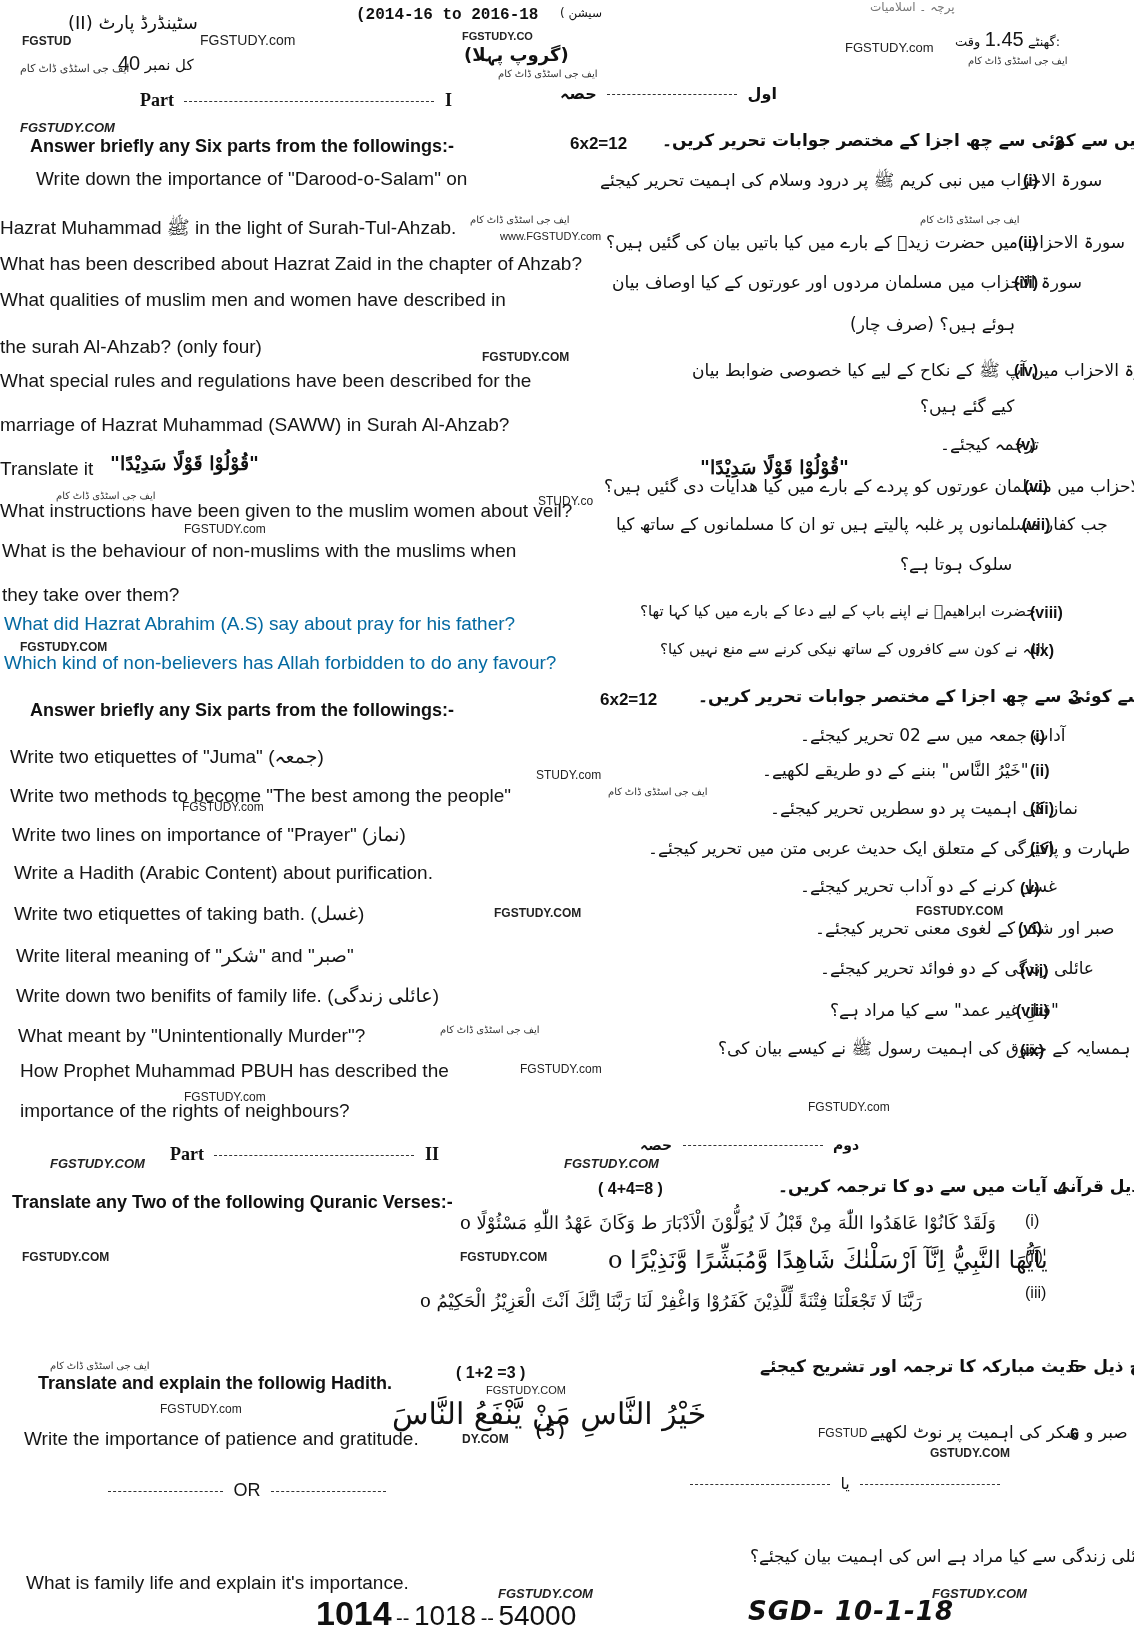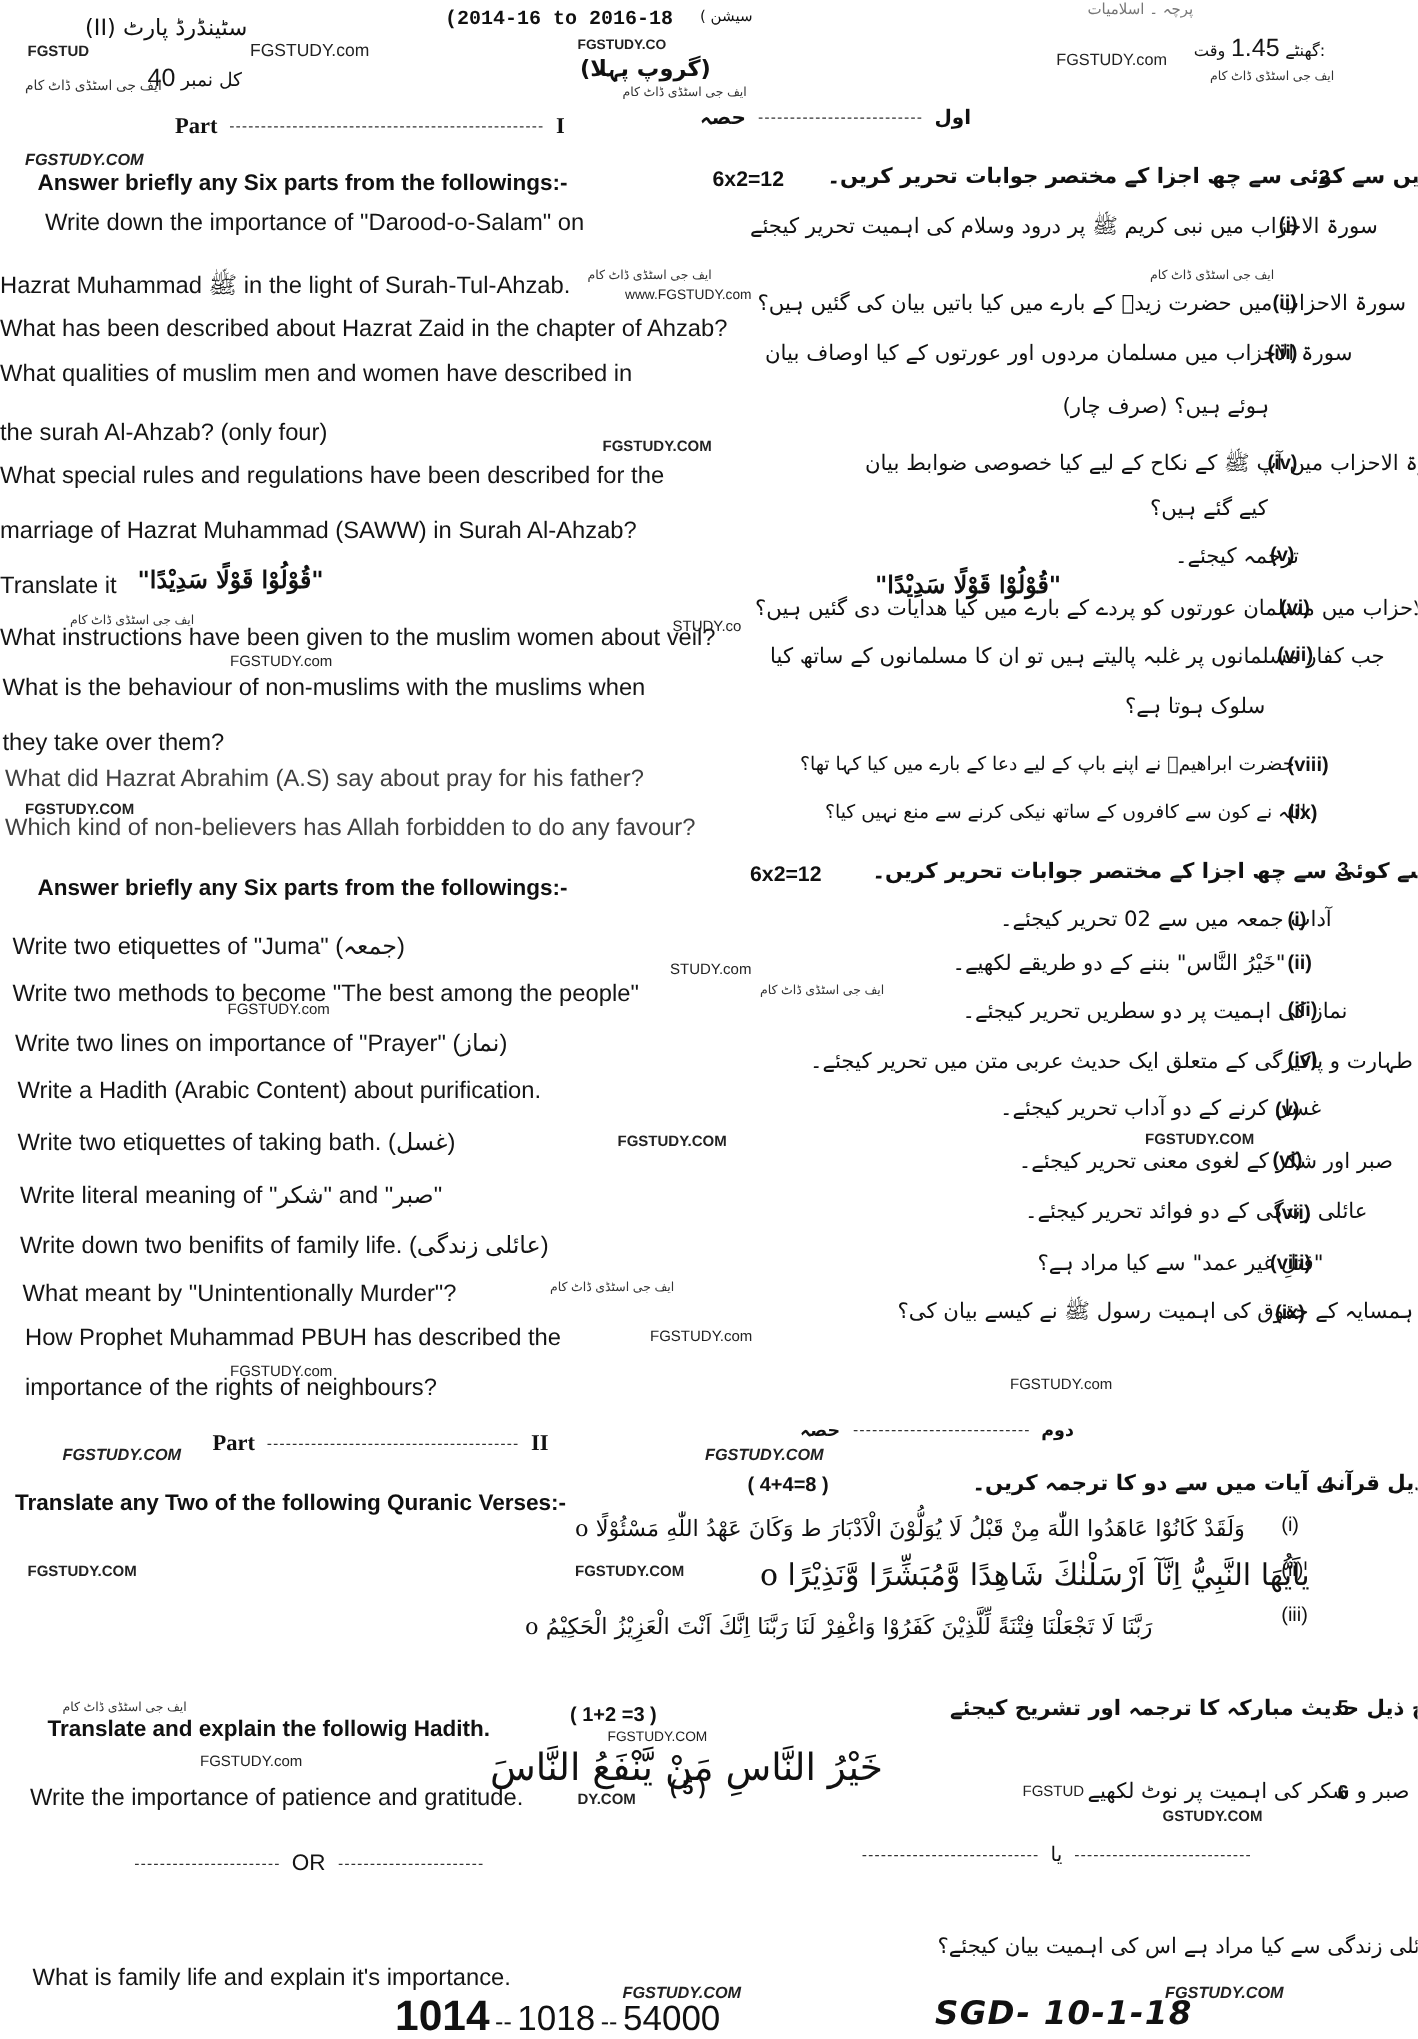"What did Hazrat Abrahim (A.S)" .en-light { color: #404040 -> #0369a1 }
